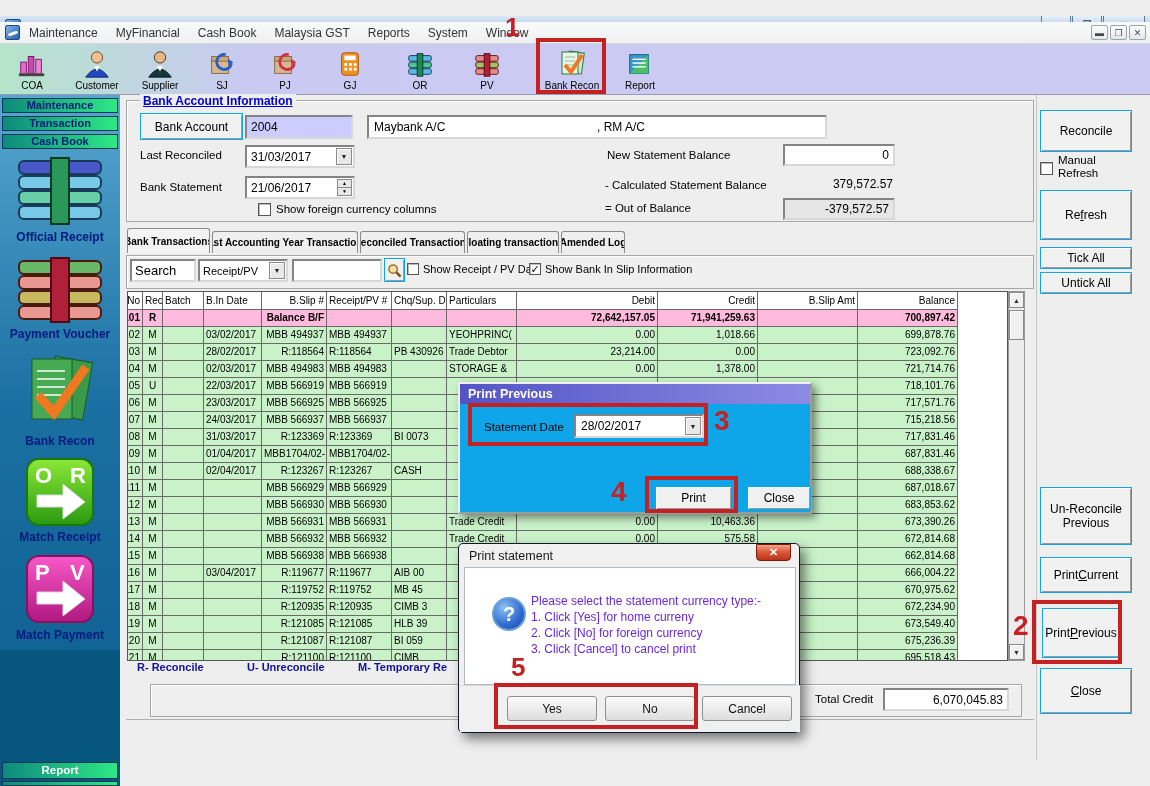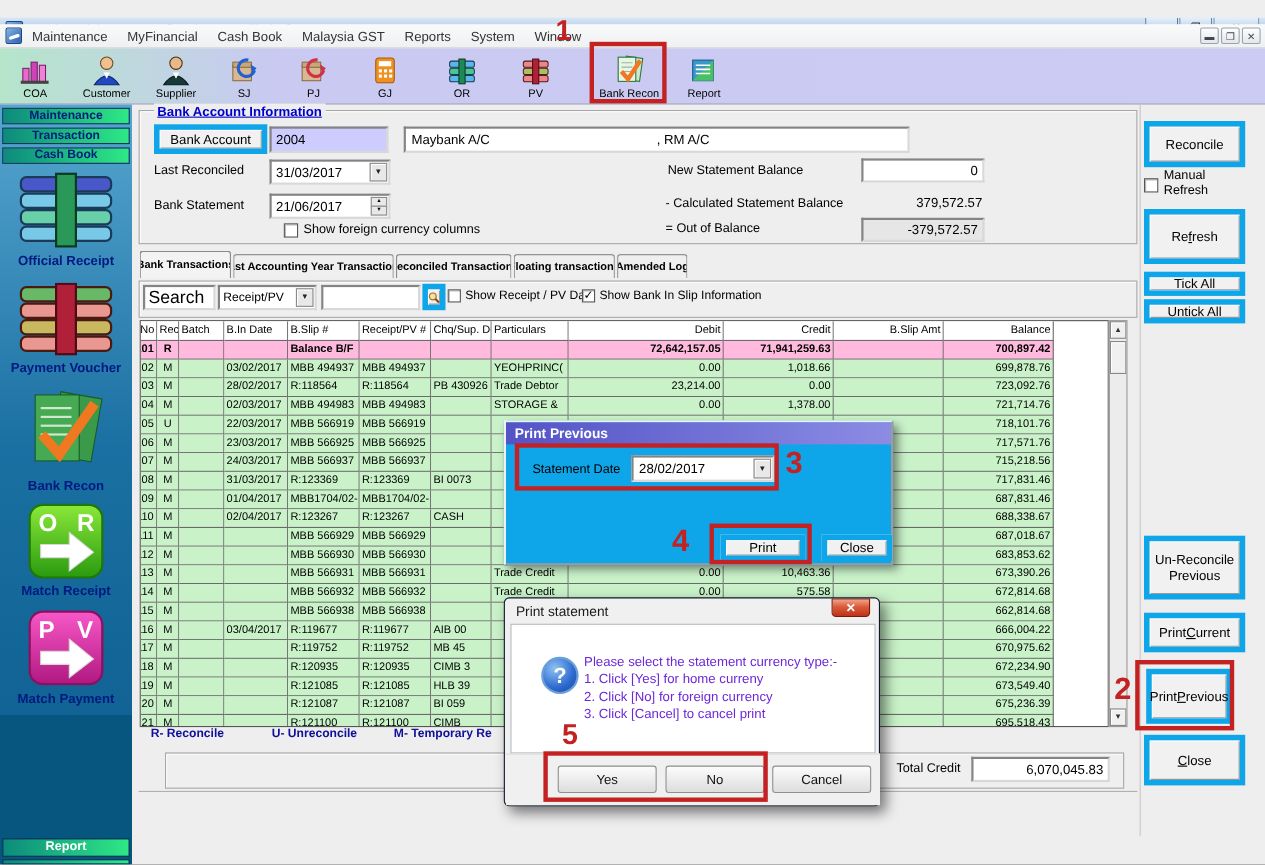"Bank Account" .btn { border: 5px solid #0ea5e9 -> 1px solid #0ea5e9 }
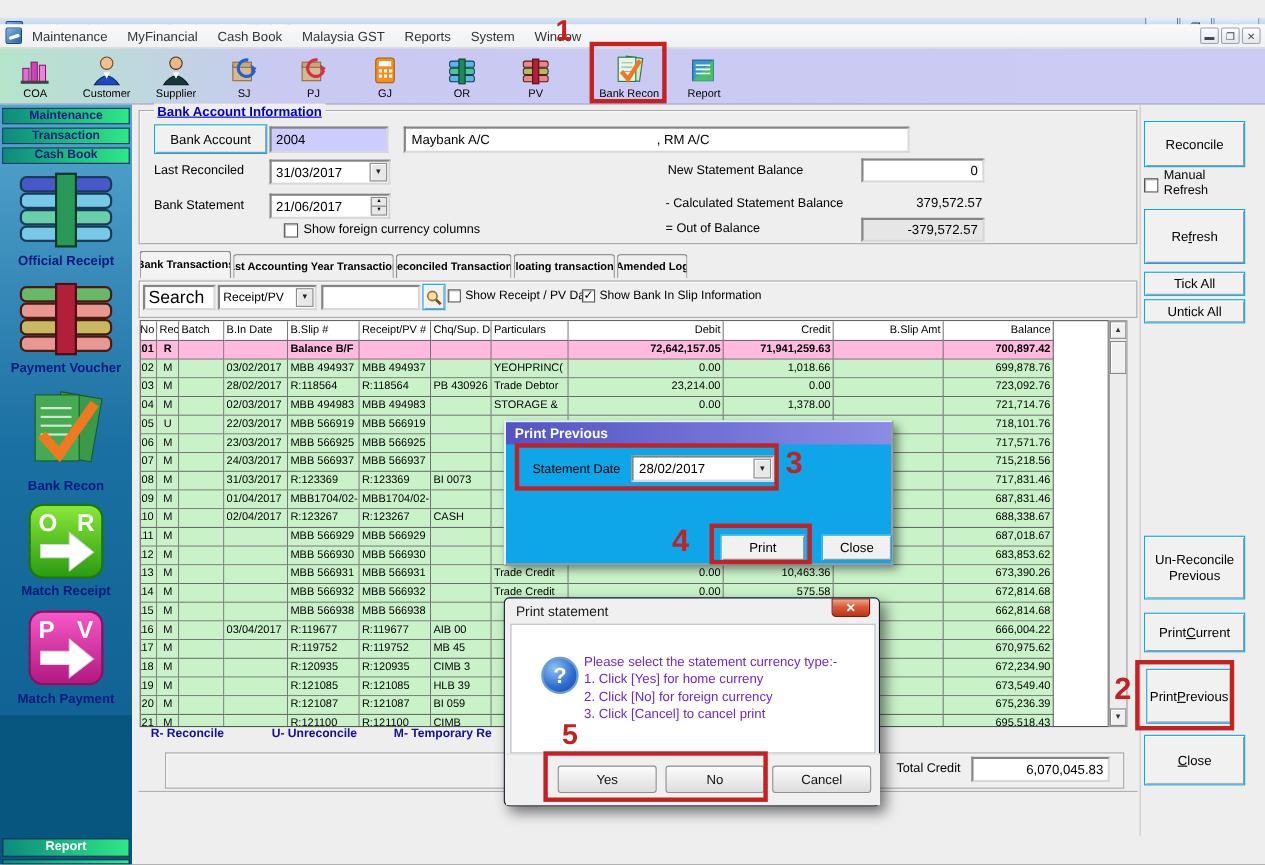"Search" div.sunken { font-size: 16px -> 13px }
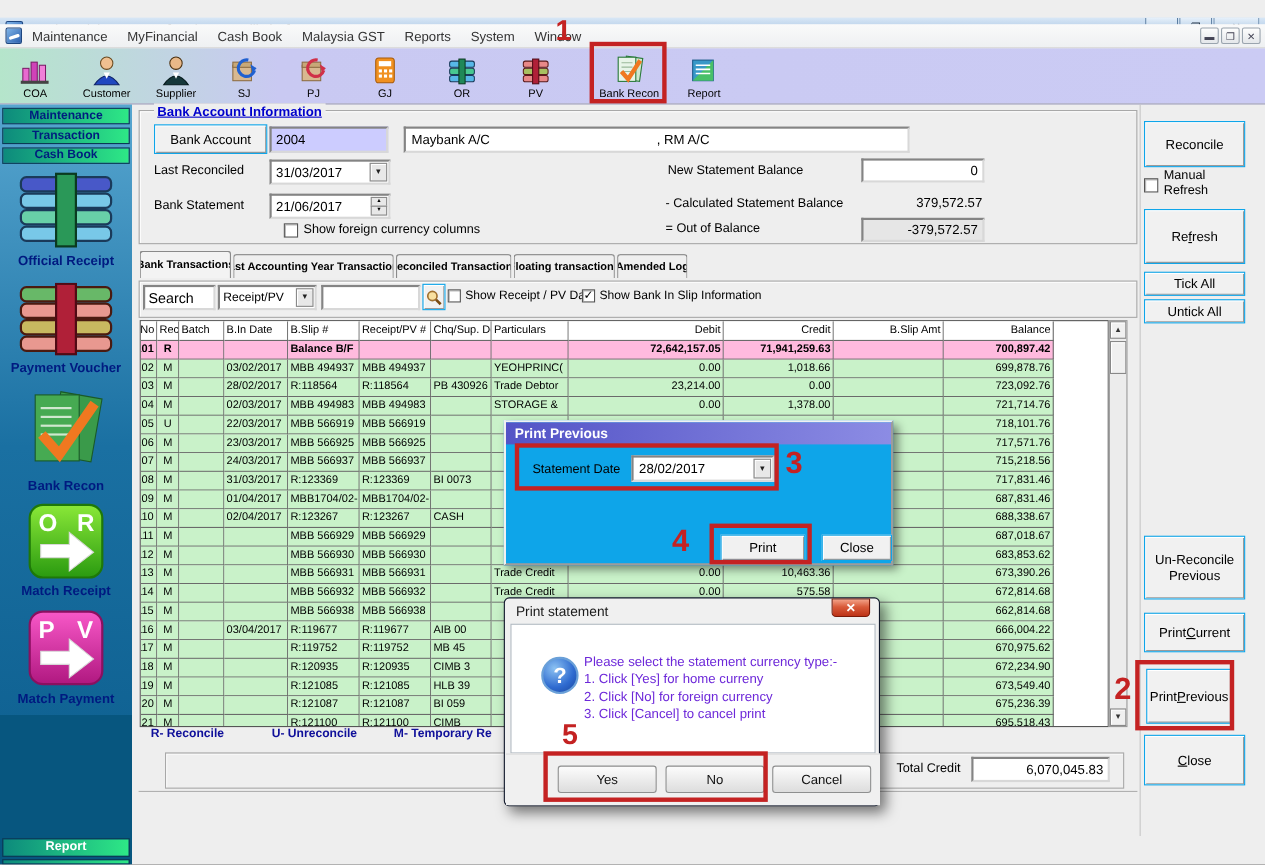"B.Slip #" .c4 { text-align: none -> right }
